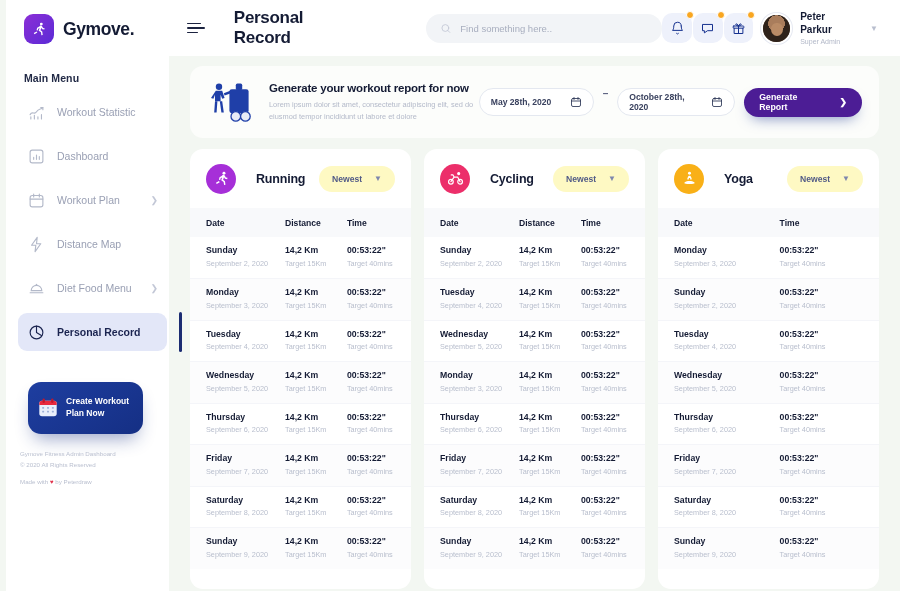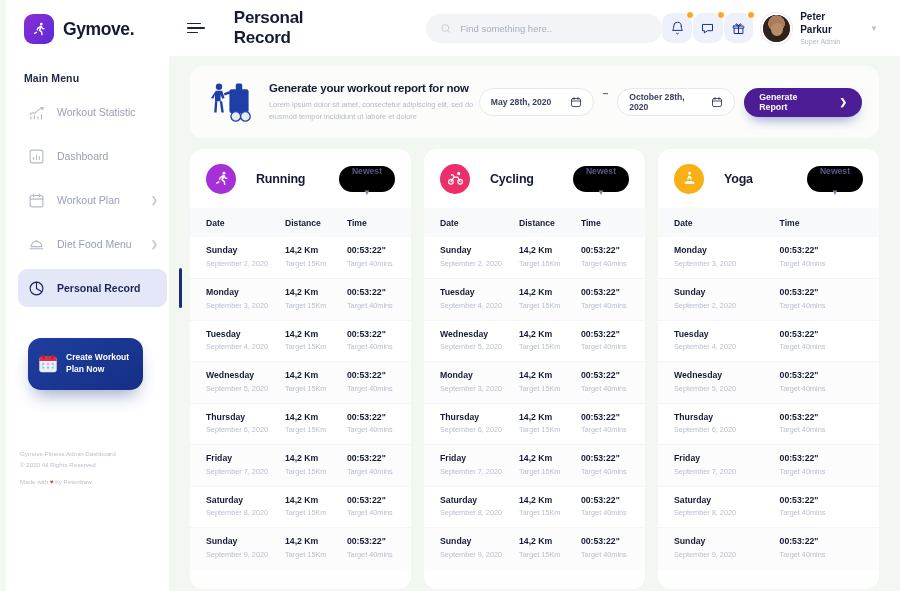"Newest" .sortbtn { background: #000000 -> #fef9c3; flex-direction: column -> none }
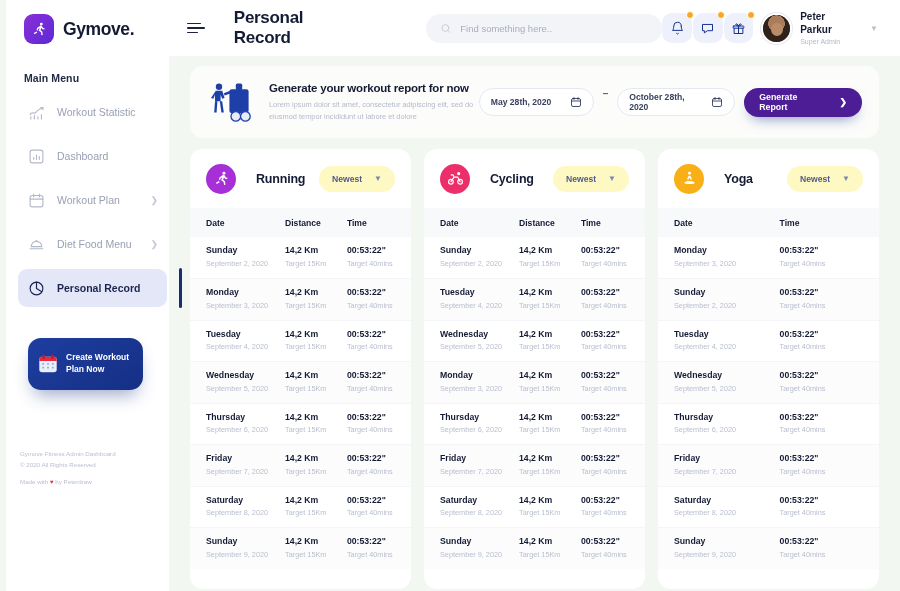"Distance Map" div.nav-item { html: none -> <div> <span> <svg> <path></path> </svg> </span> <span>Distance Map</span> </div> }
